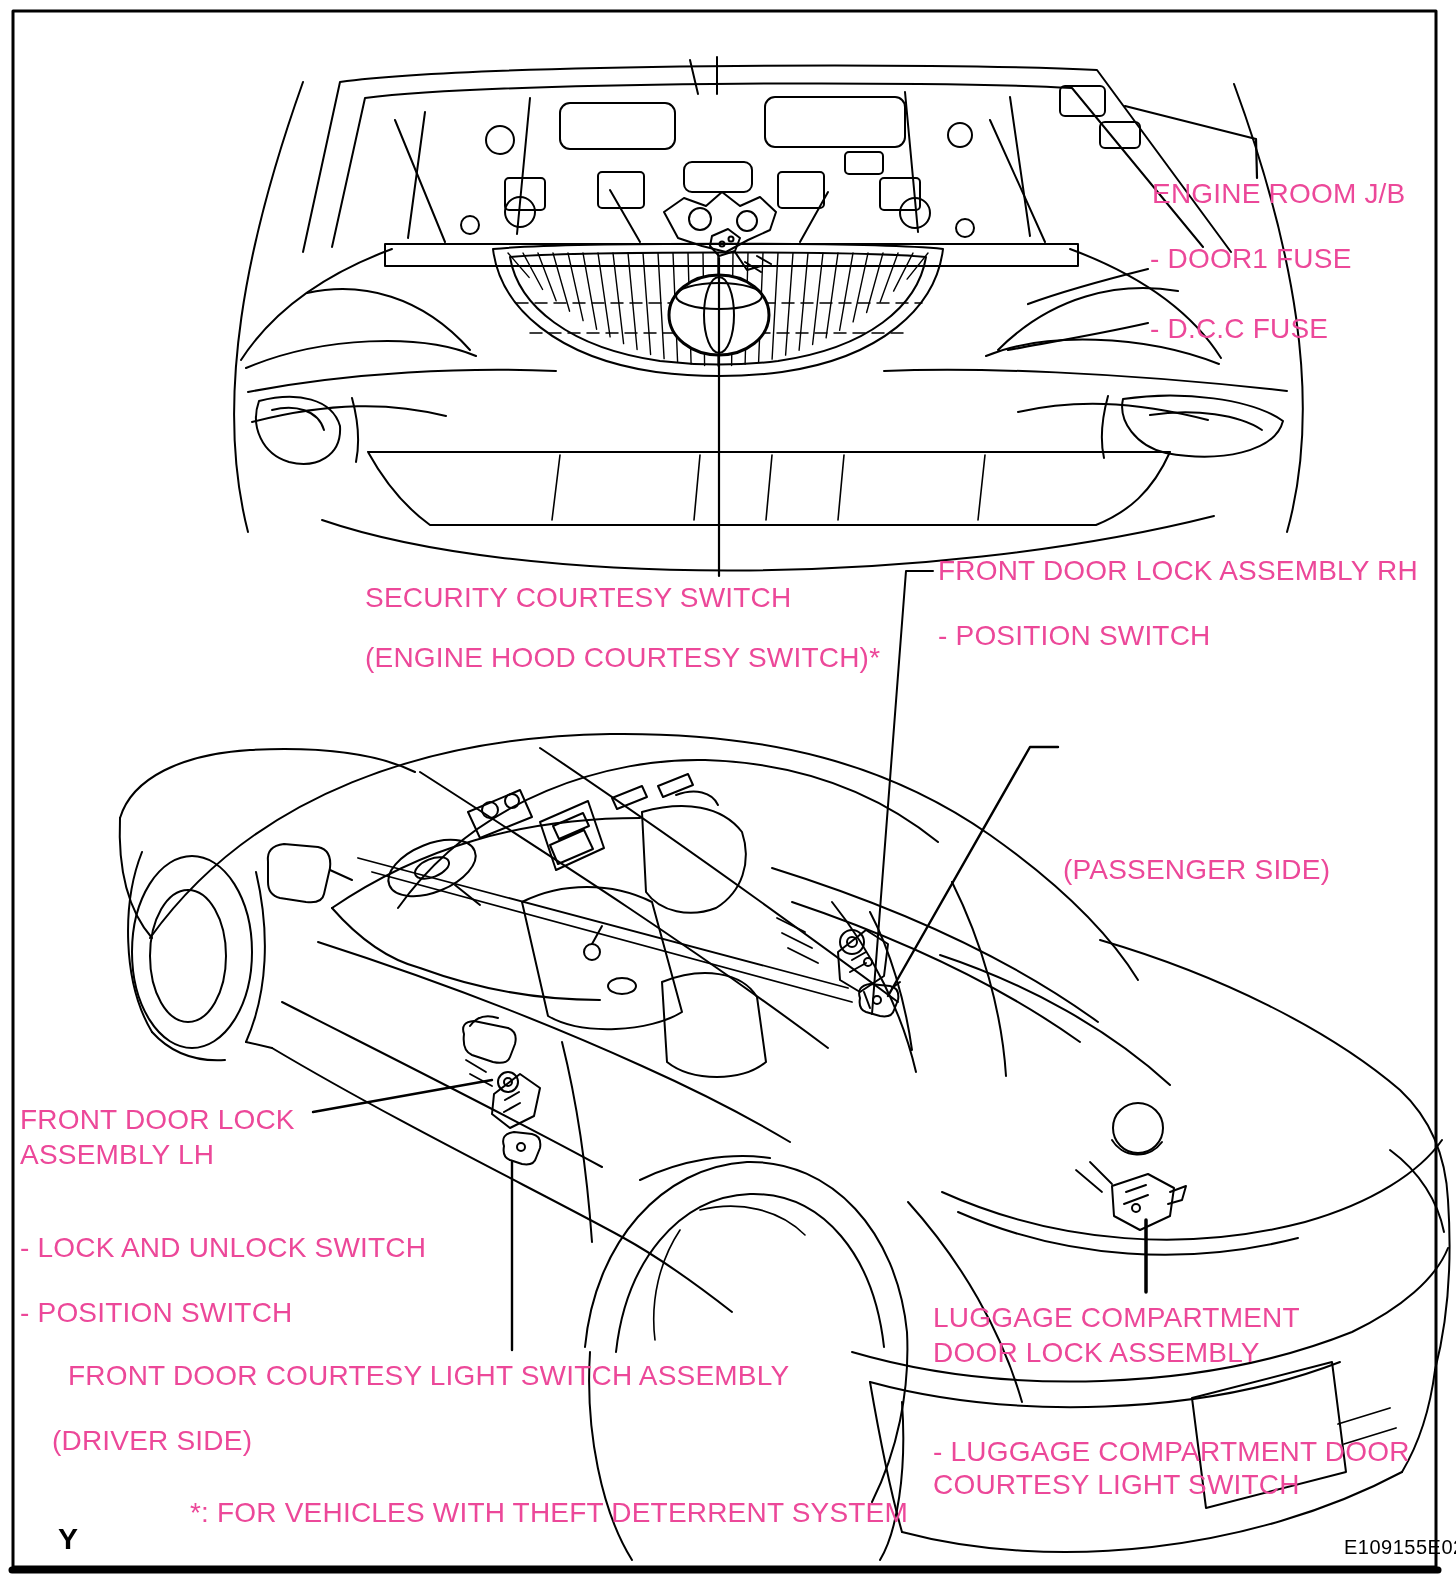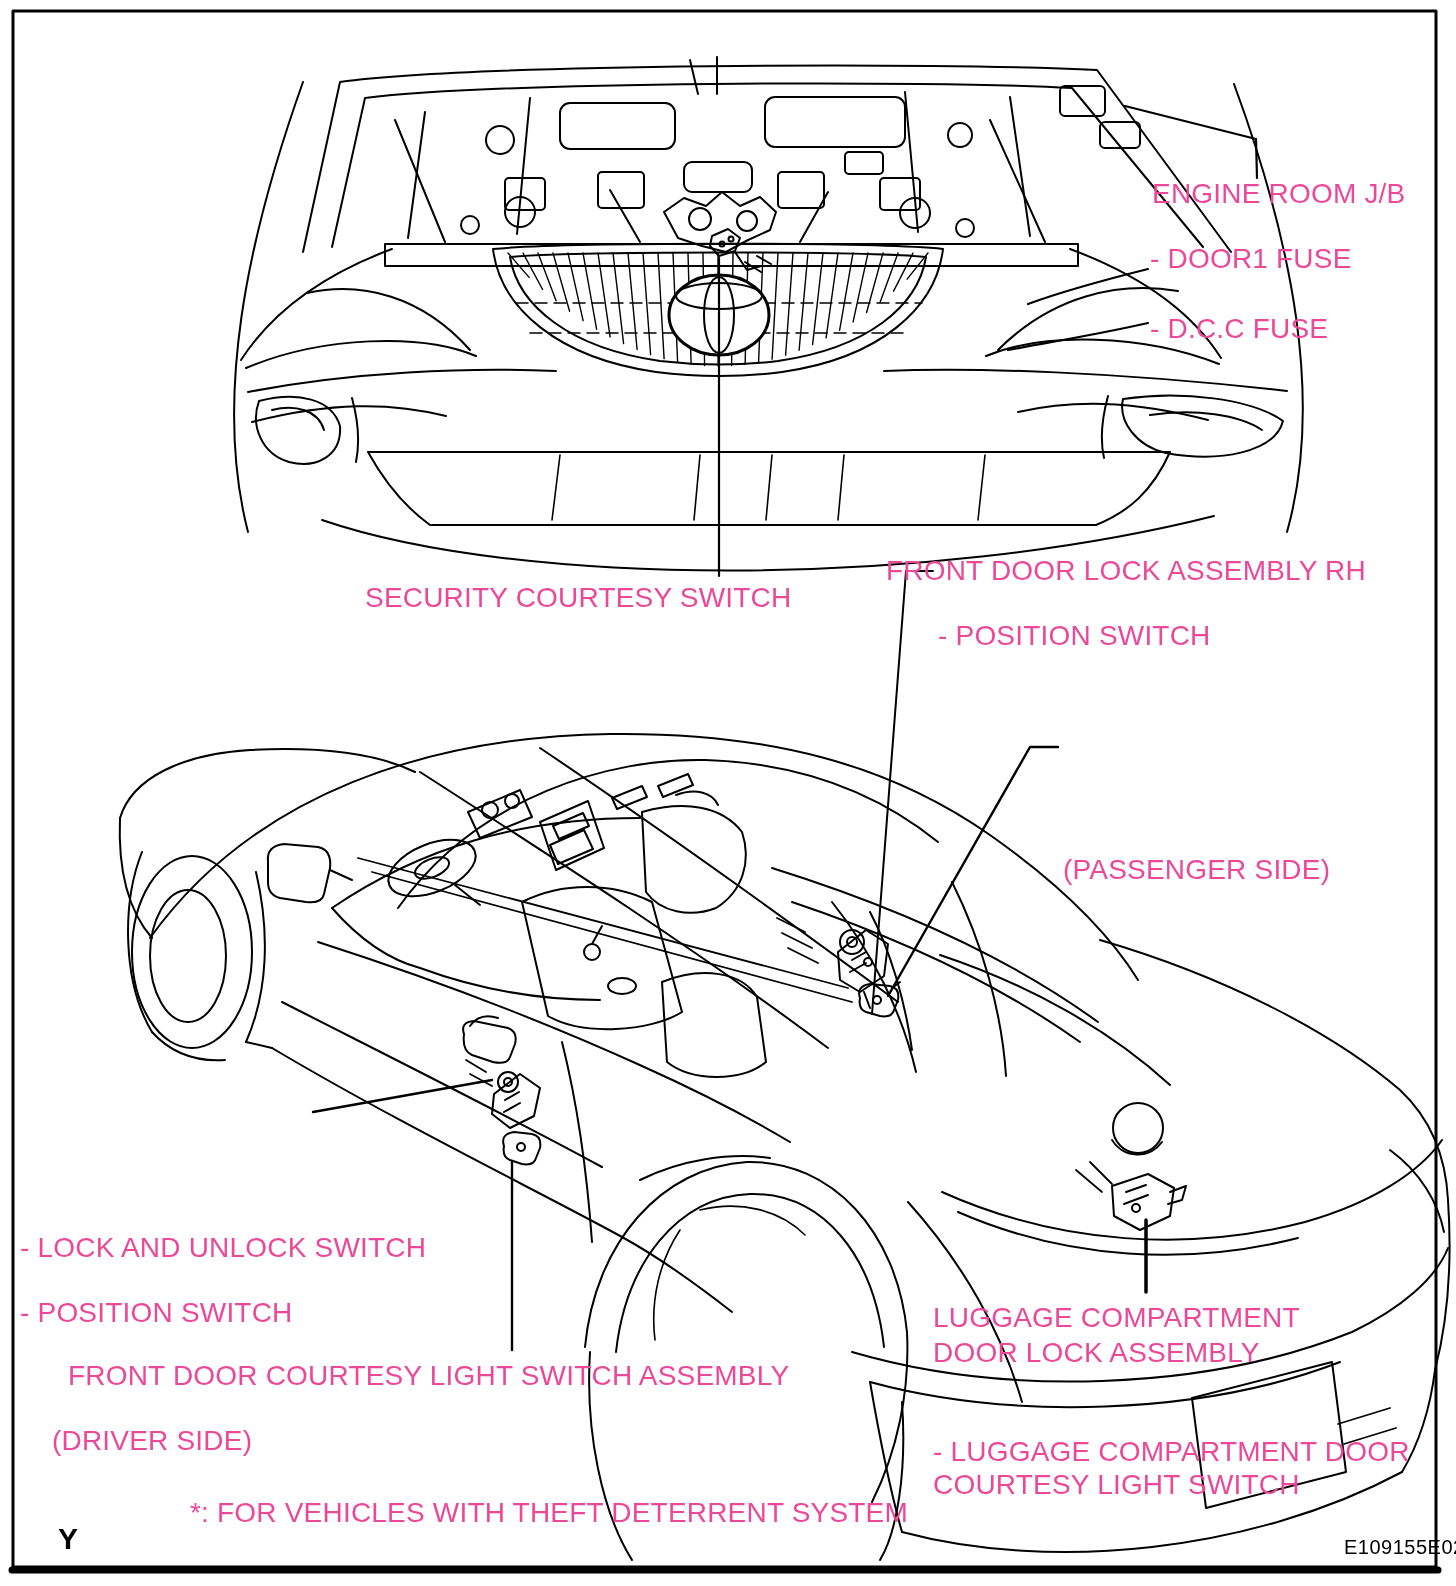"FRONT DOOR LOCK ASSEMBLY RH" div.lbl { left: 886px -> 938px }
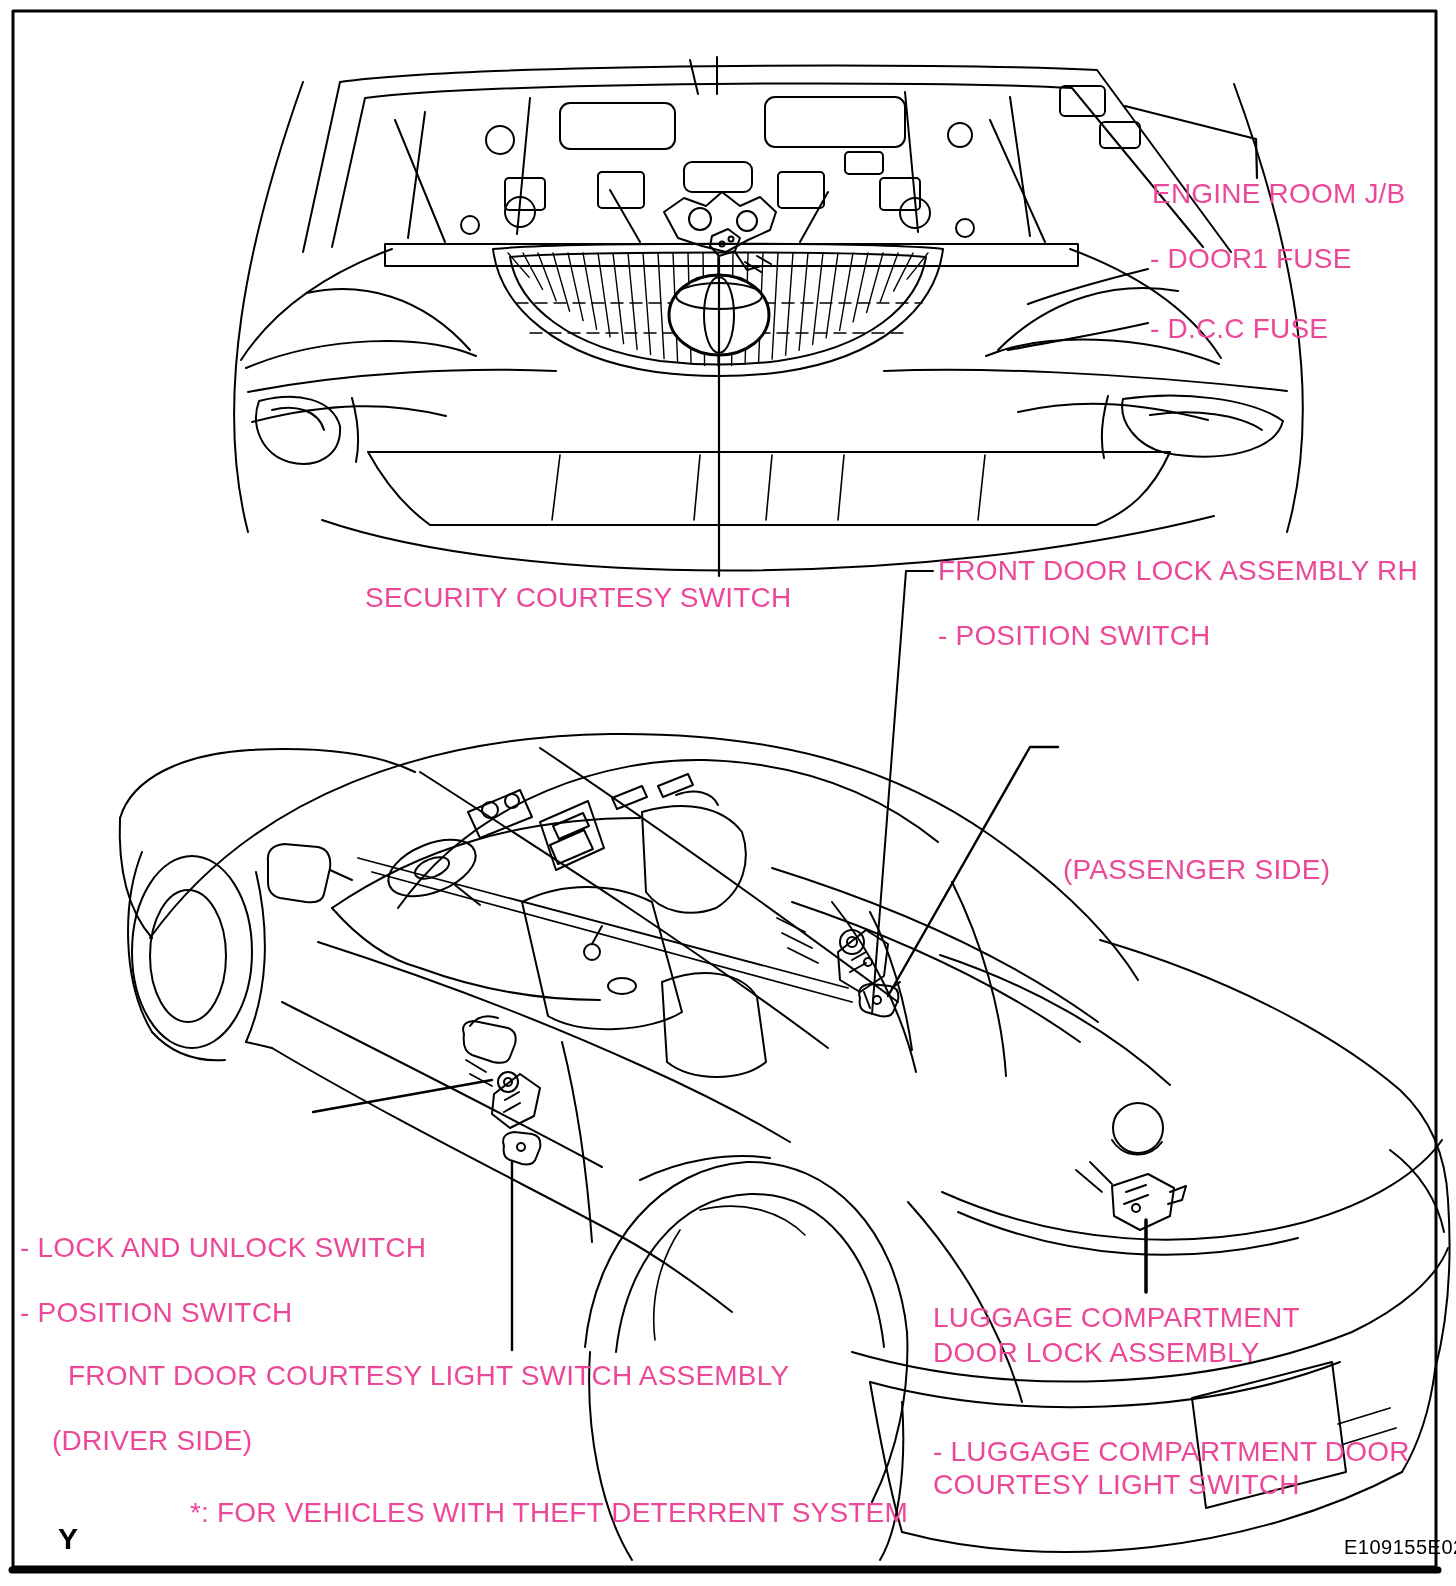"(ENGINE HOOD COURTESY SWITCH)*" div.lbl { html: none -> <div> <span>(ENGINE HOOD COURTESY SWITCH)*</span> </div> }
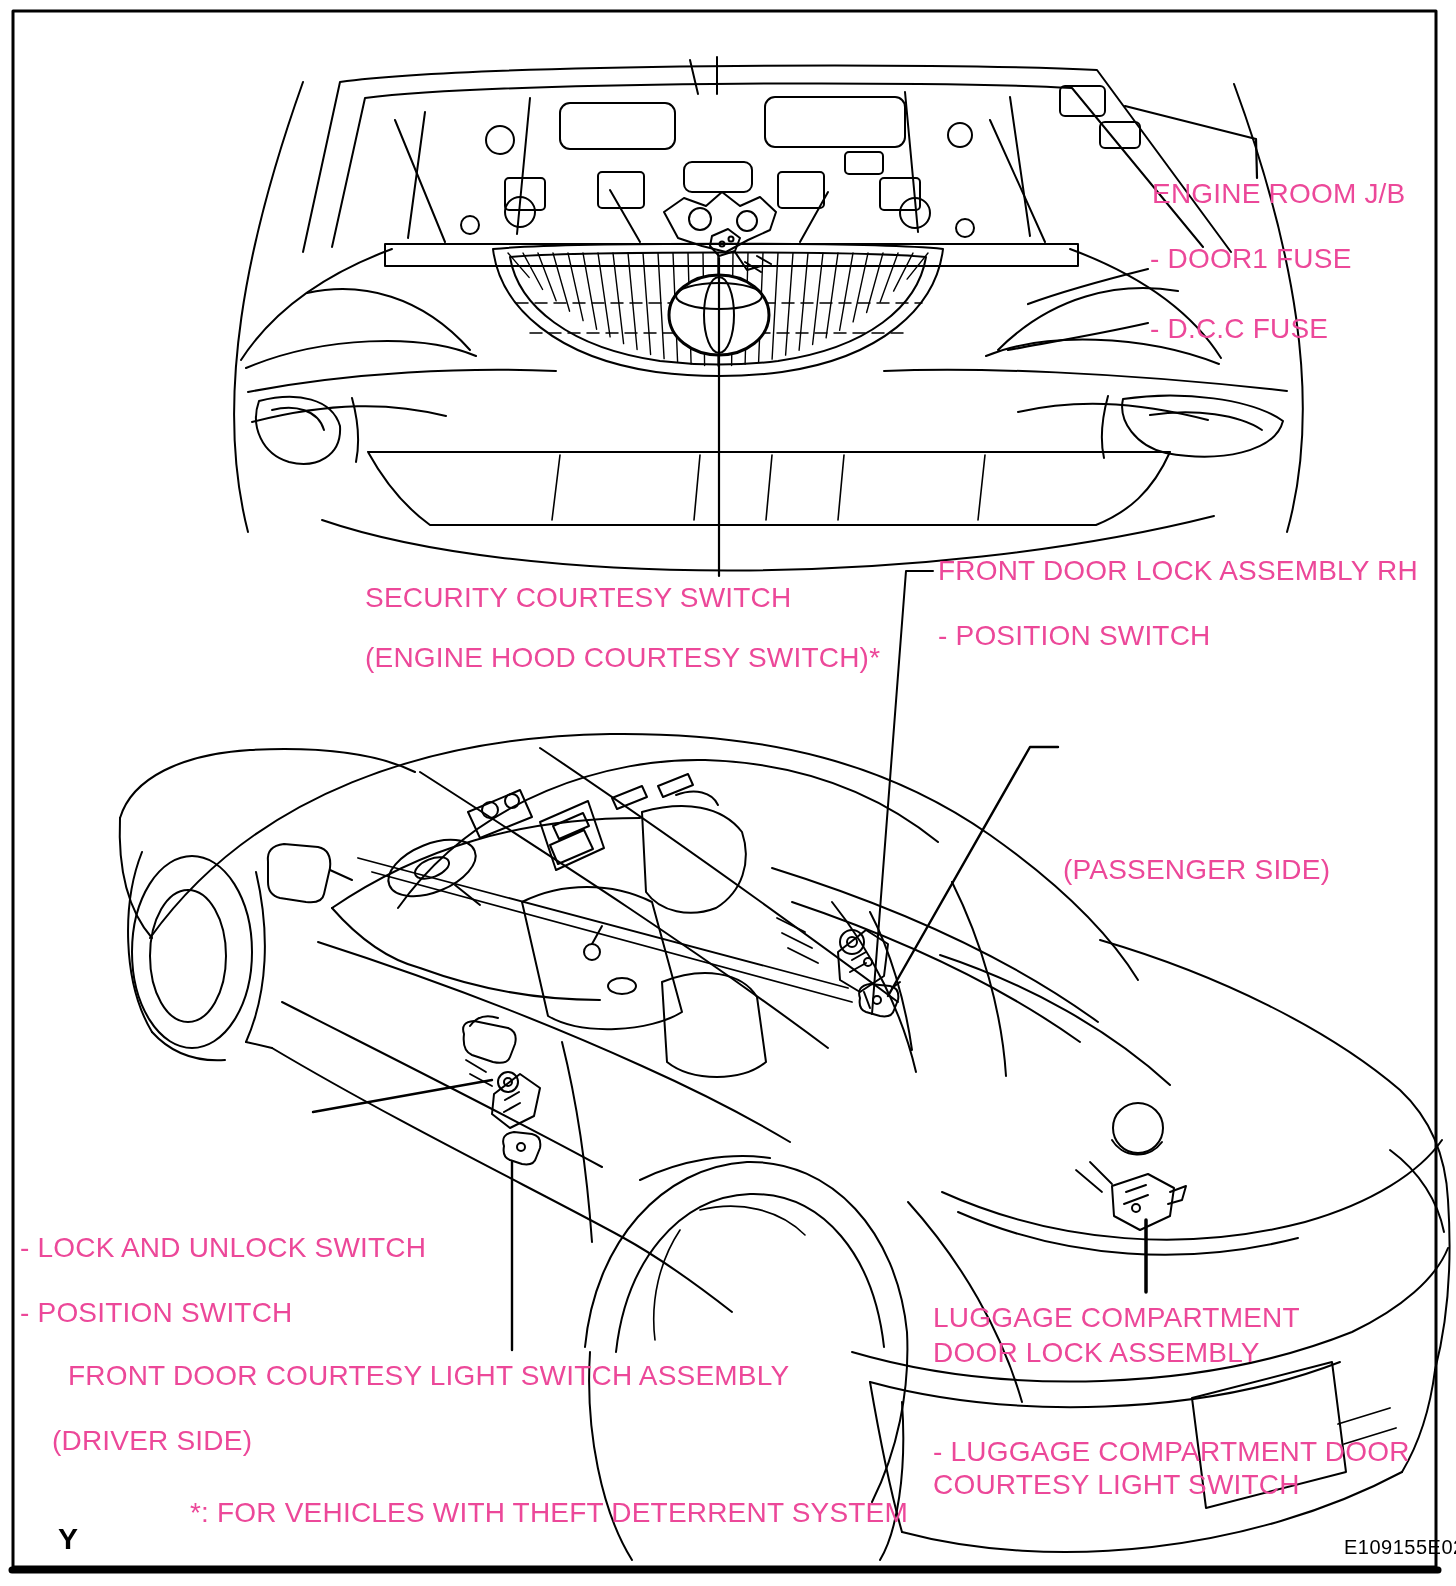"FRONT DOOR LOCK" div.lbl { html: none -> <div> <span>FRONT DOOR LOCK</span> <span>ASSEMBLY LH</span> </div> }
